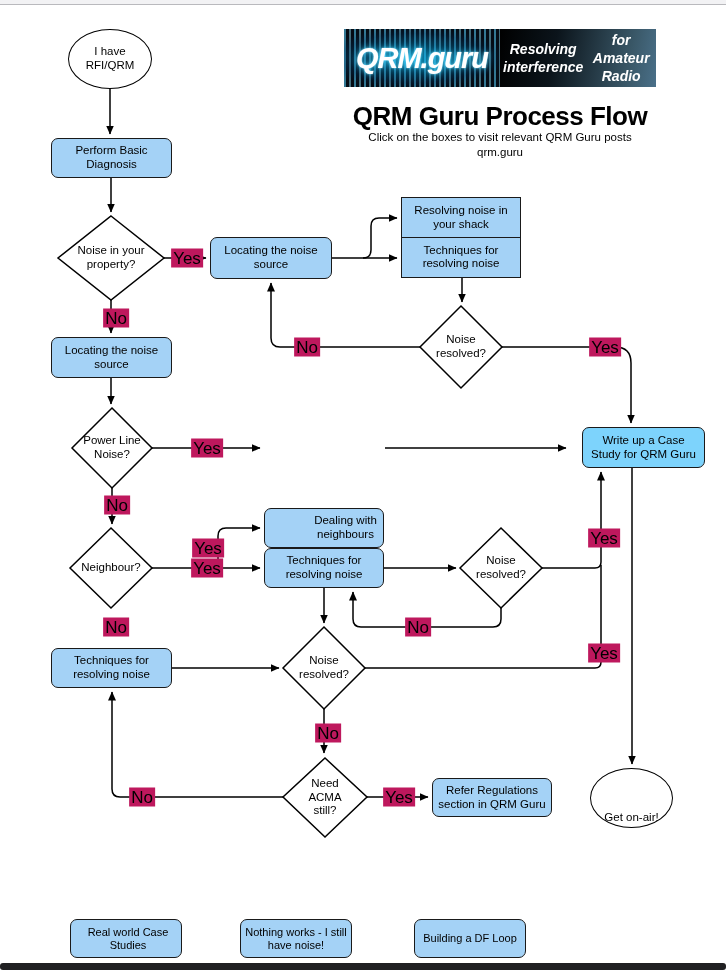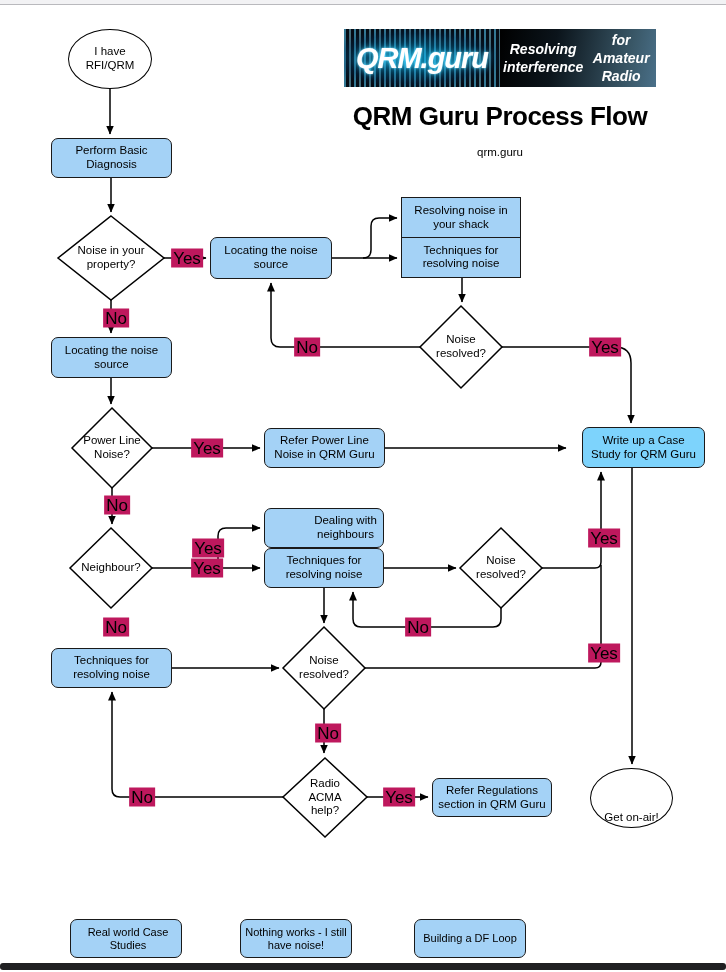"Click on the boxes to" div.page-subtitle { html: none -> <div>Click on the boxes to visit relevant QRM Guru posts</div> }
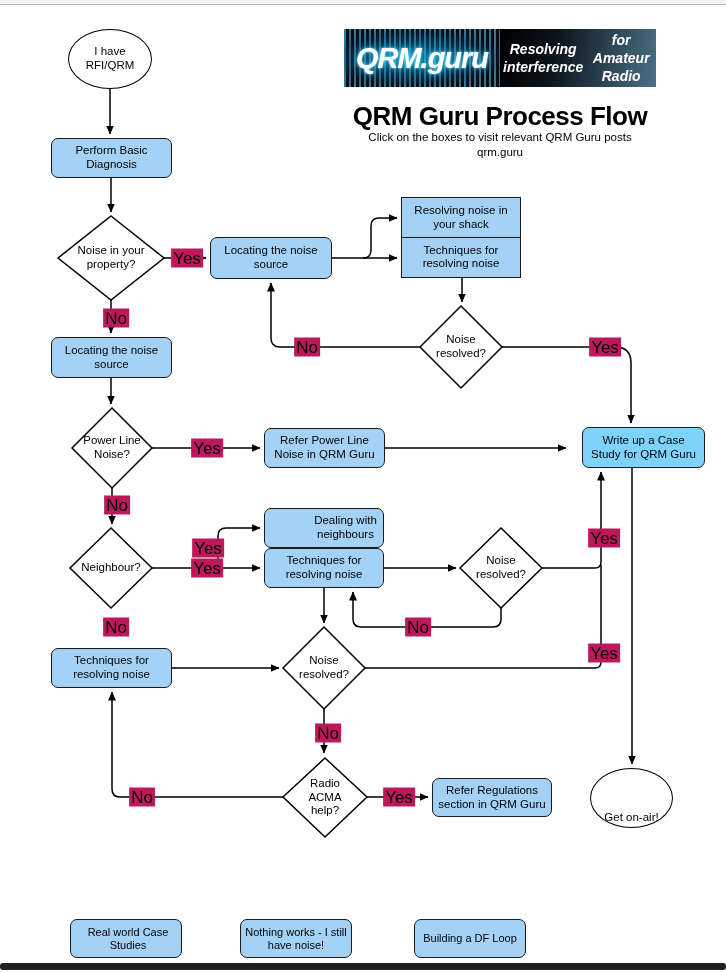"Refer Power Line Noise in" div.node { html: <div> <span>Refer Power Line Noise in QRM Guru</span> </div> -> none }
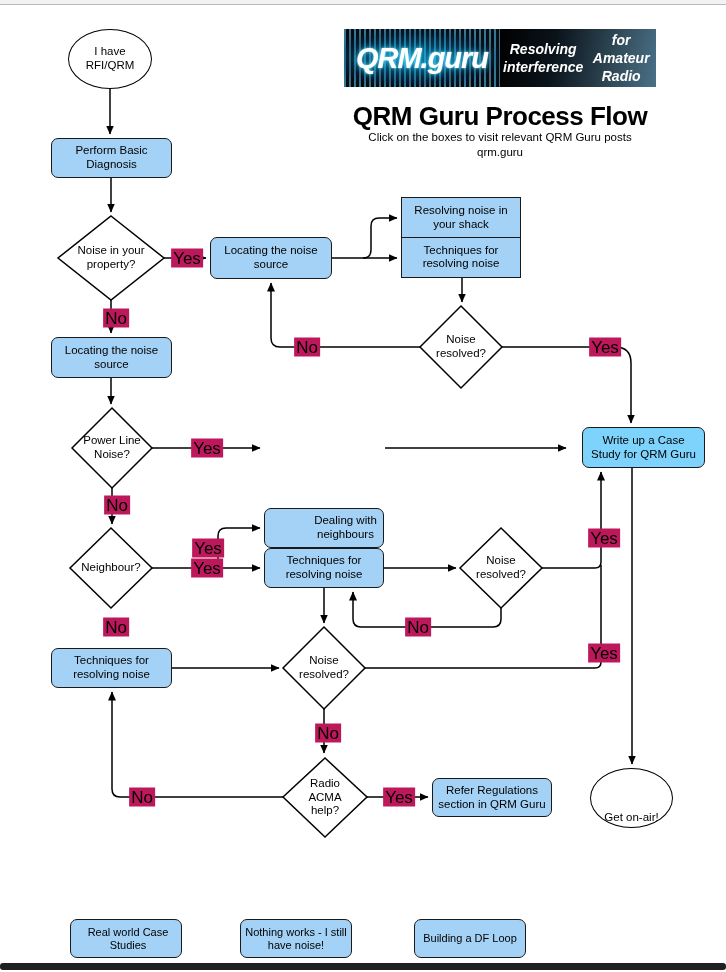"Radio ACMA help?" div.dtext { text: Radio ACMA help -> Need ACMA still }
